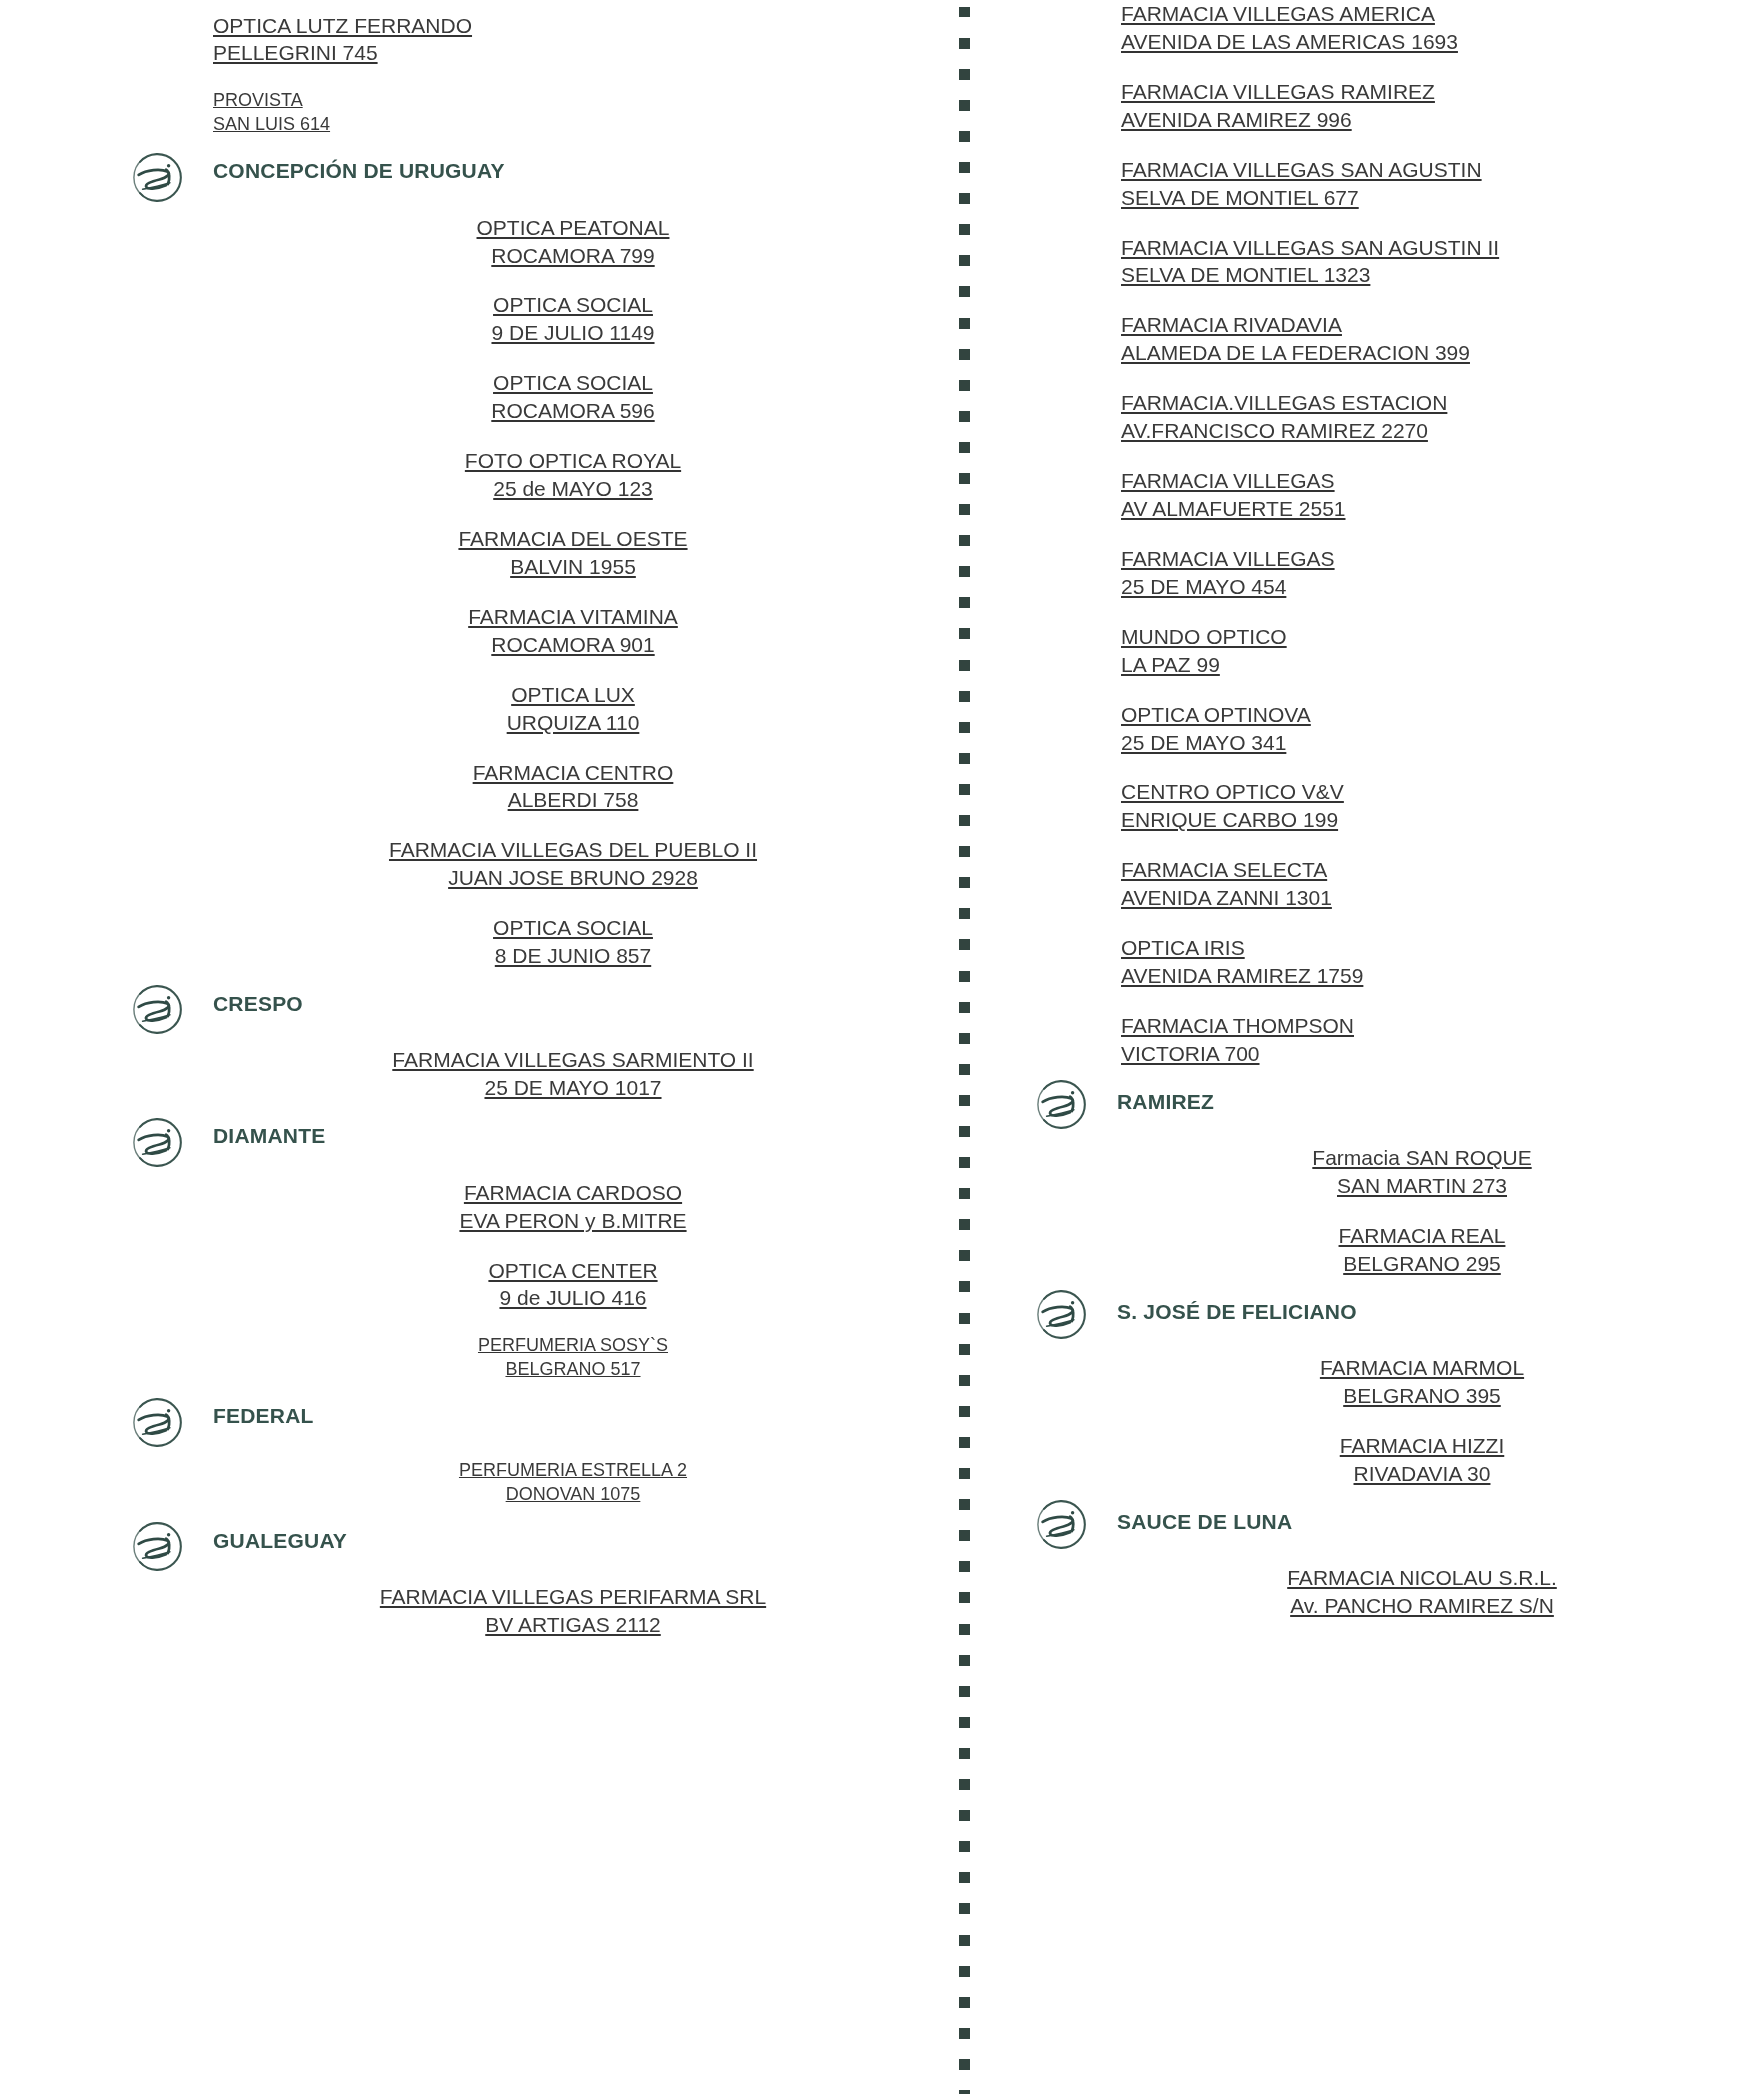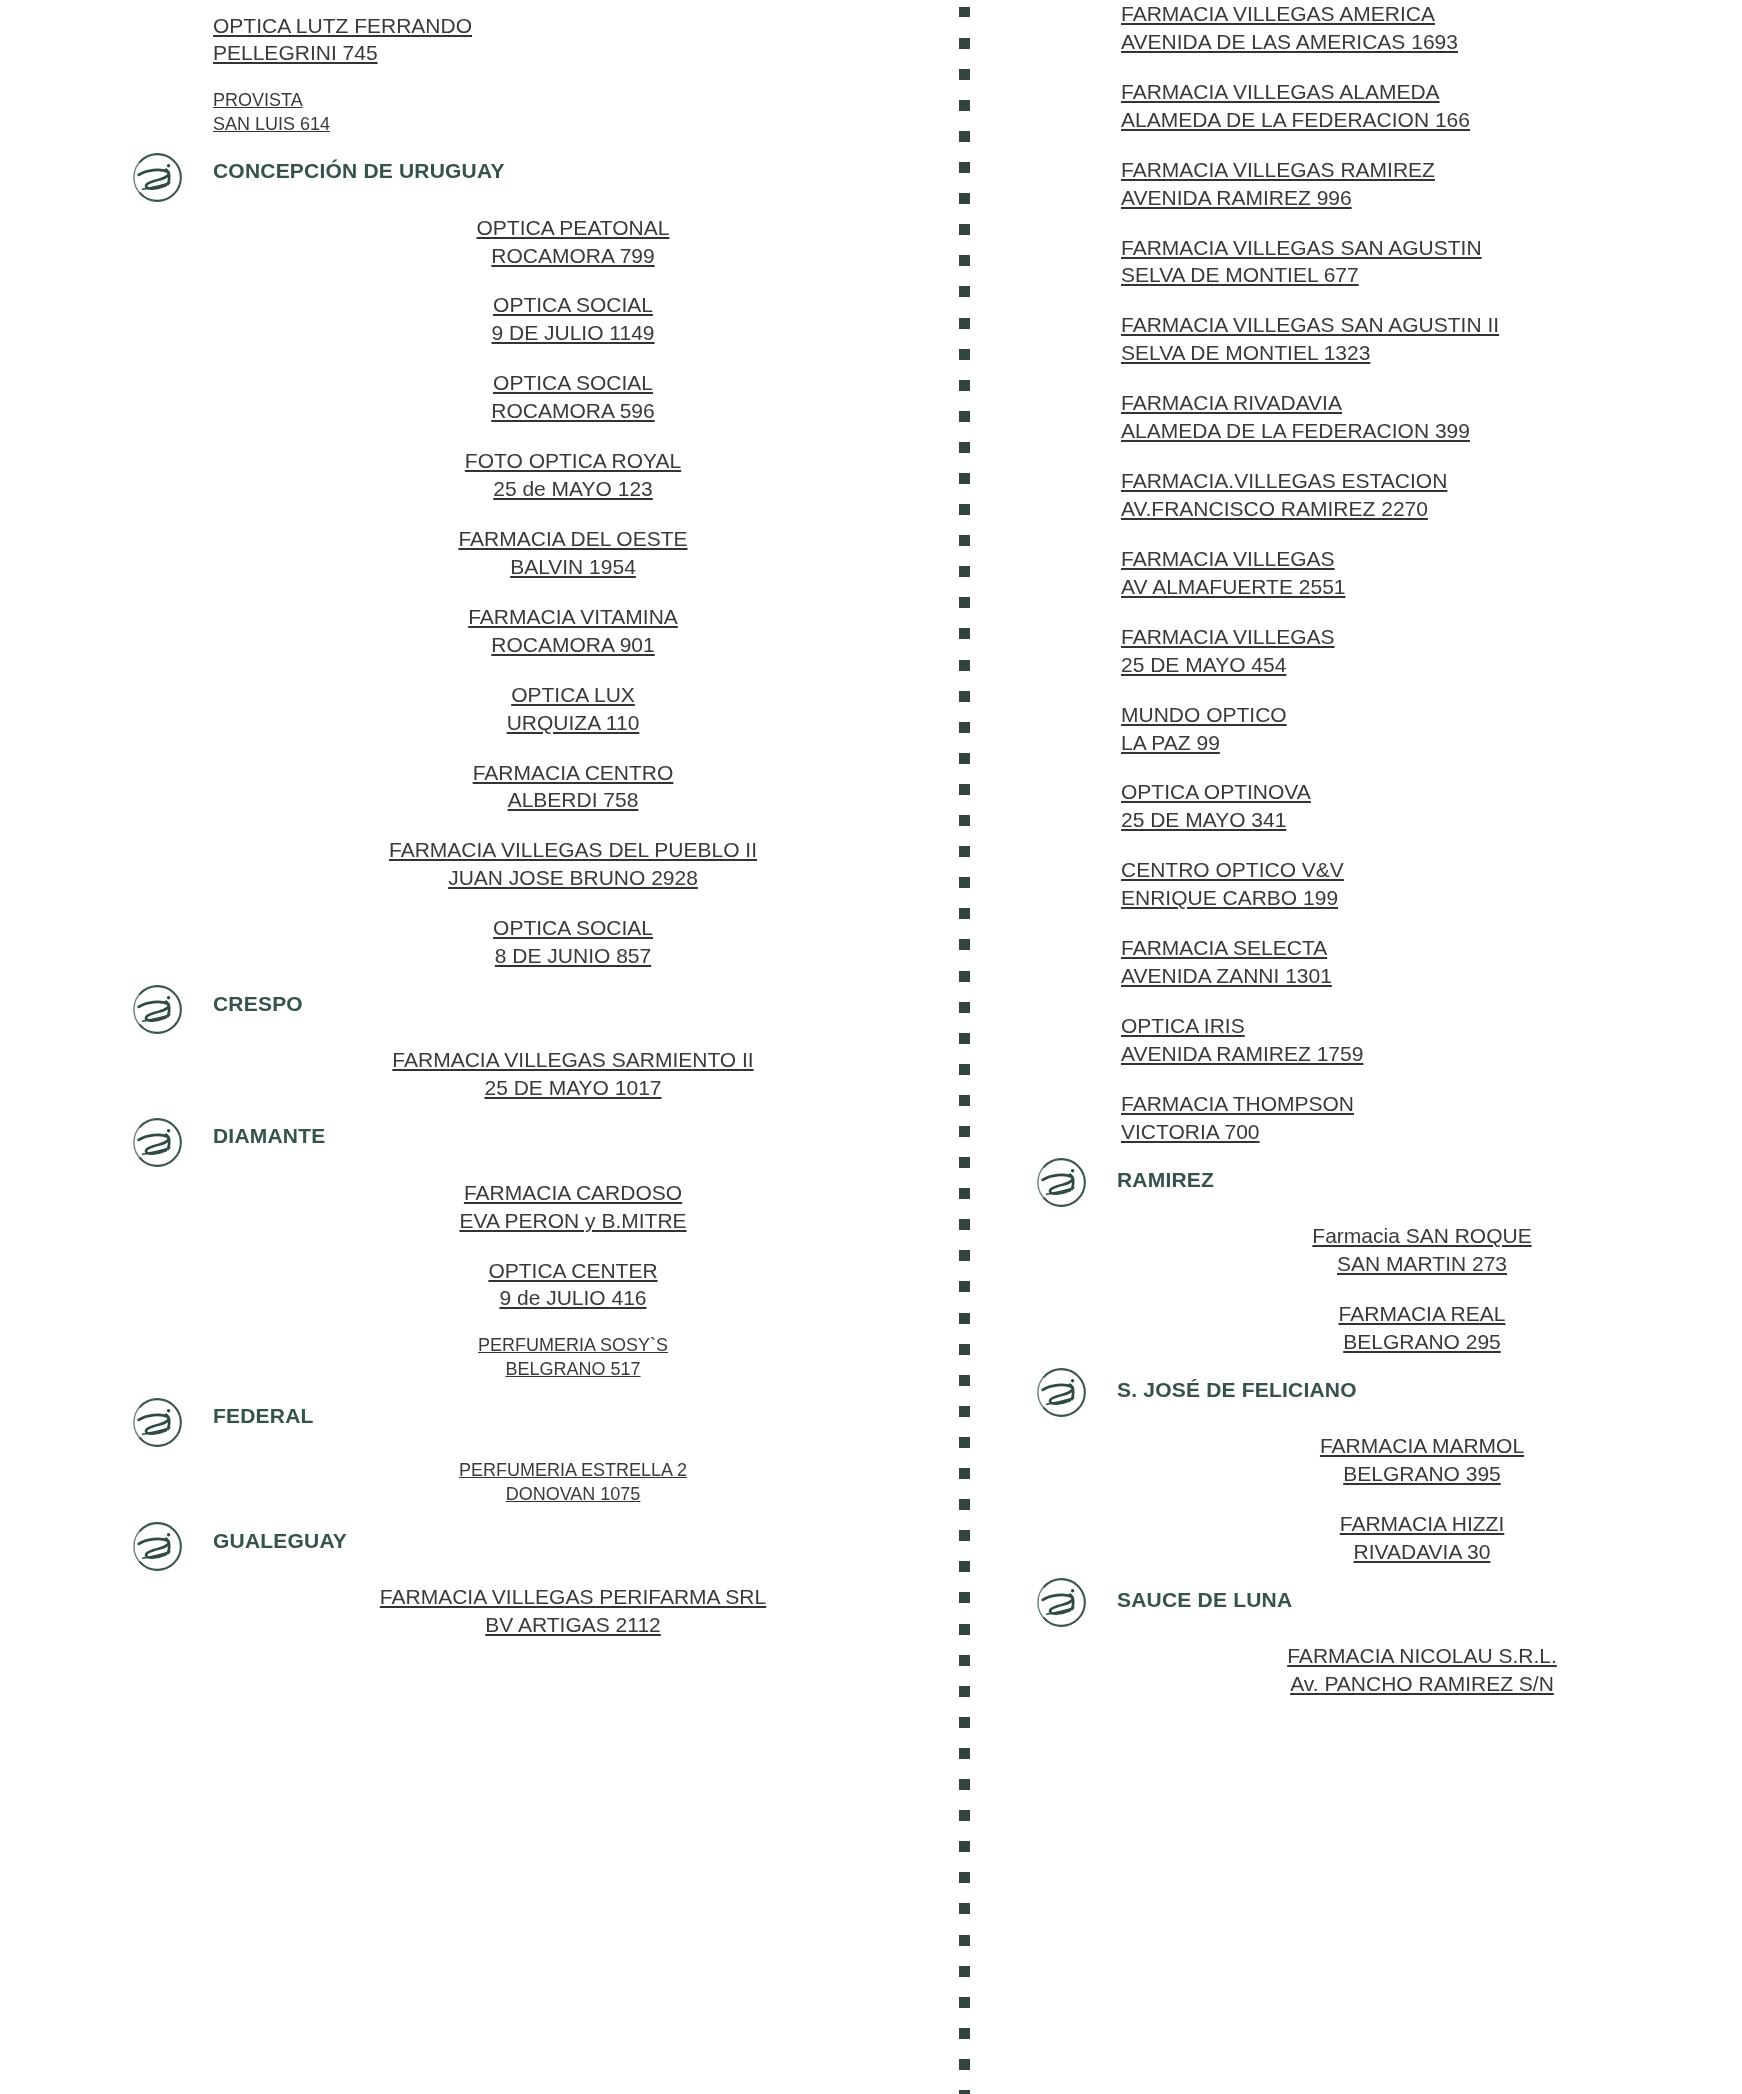"FARMACIA VILLEGAS ALAMEDA" div.listing { html: <div> <span>FARMACIA VILLEGAS ALAMEDA</span> <span>ALAMEDA DE LA FEDERACION 166</span> </div> -> none }
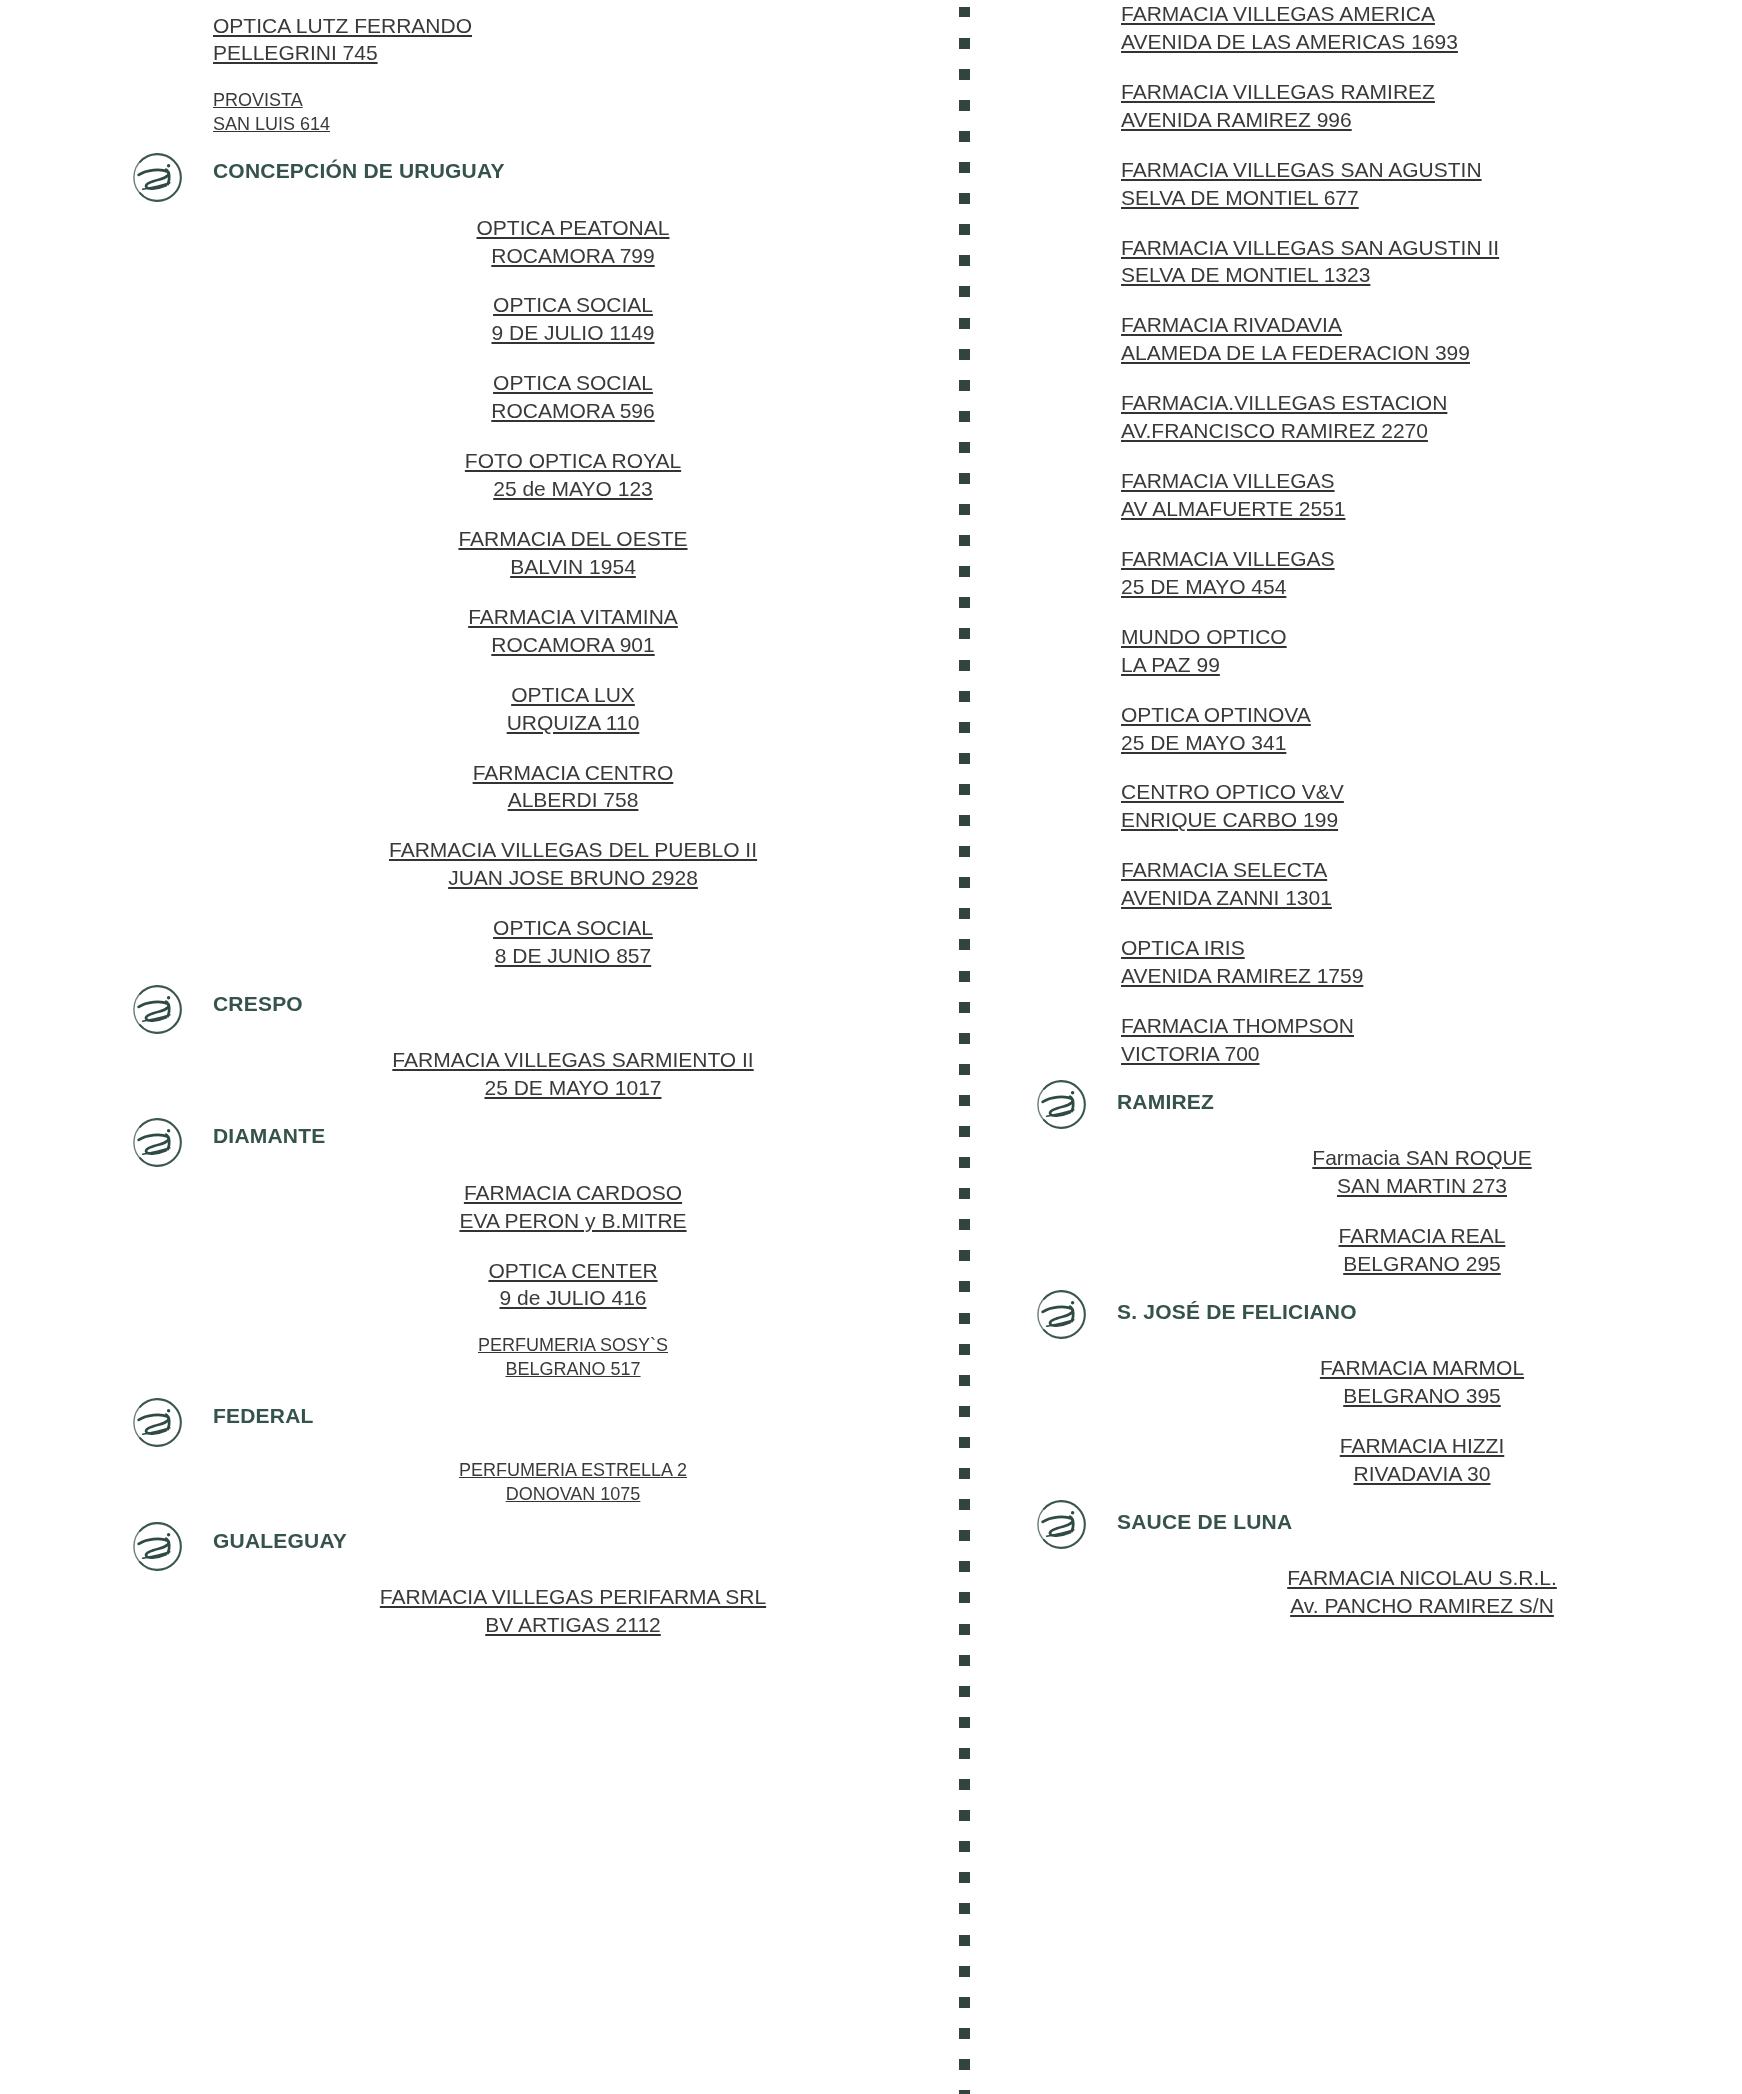"BALVIN 1954" span.laddr { text: 1954 -> 1955 }
